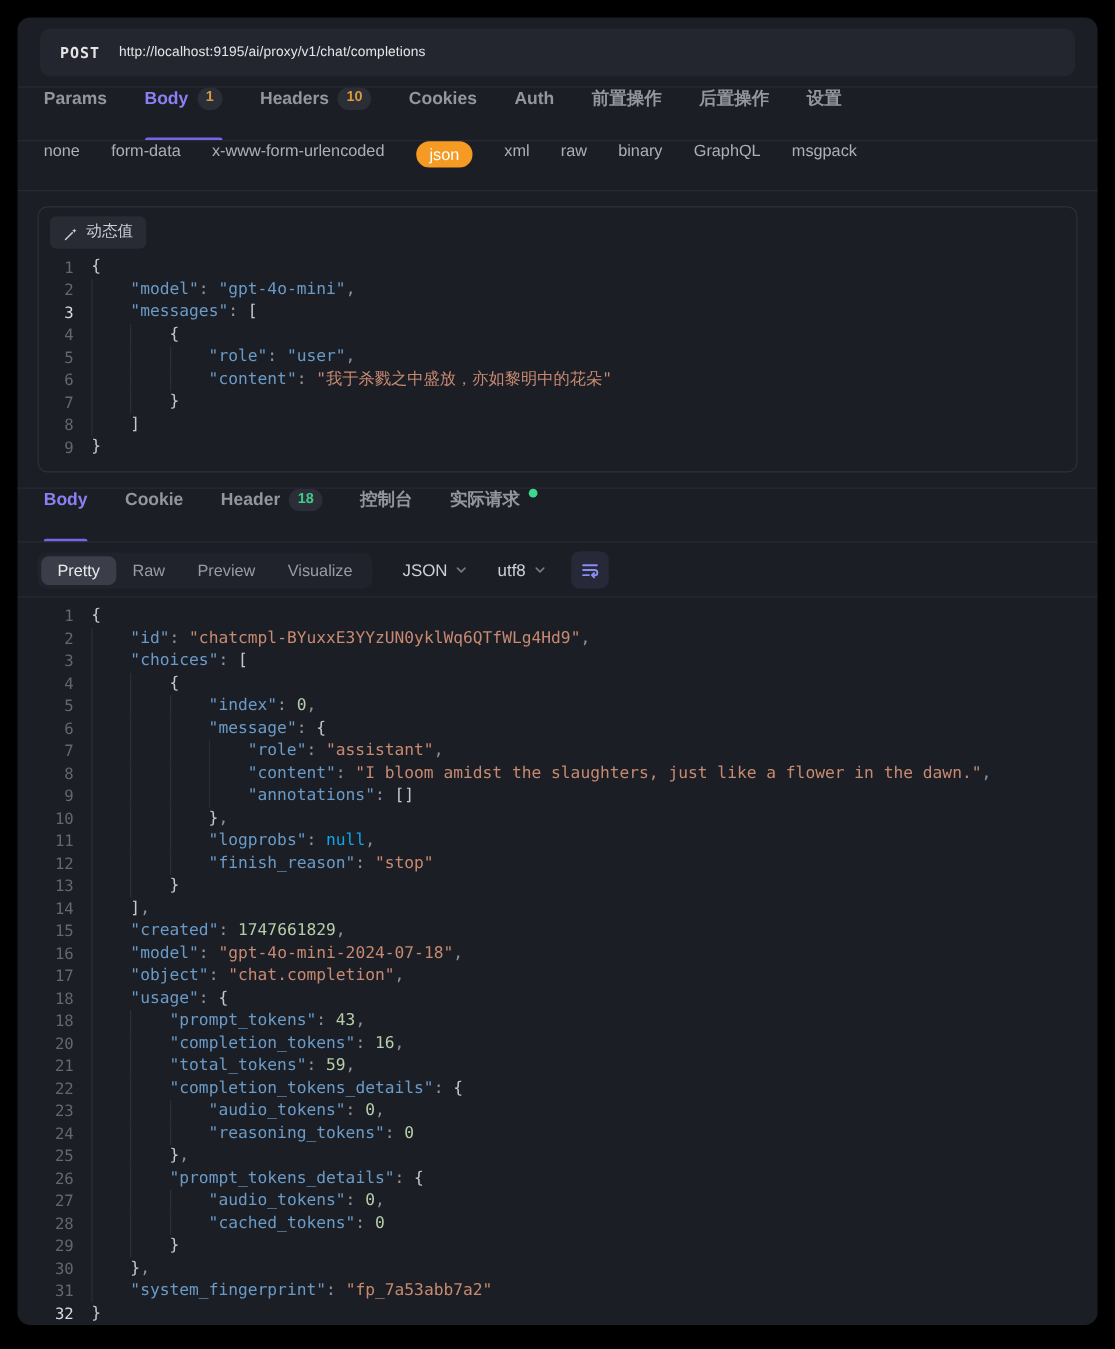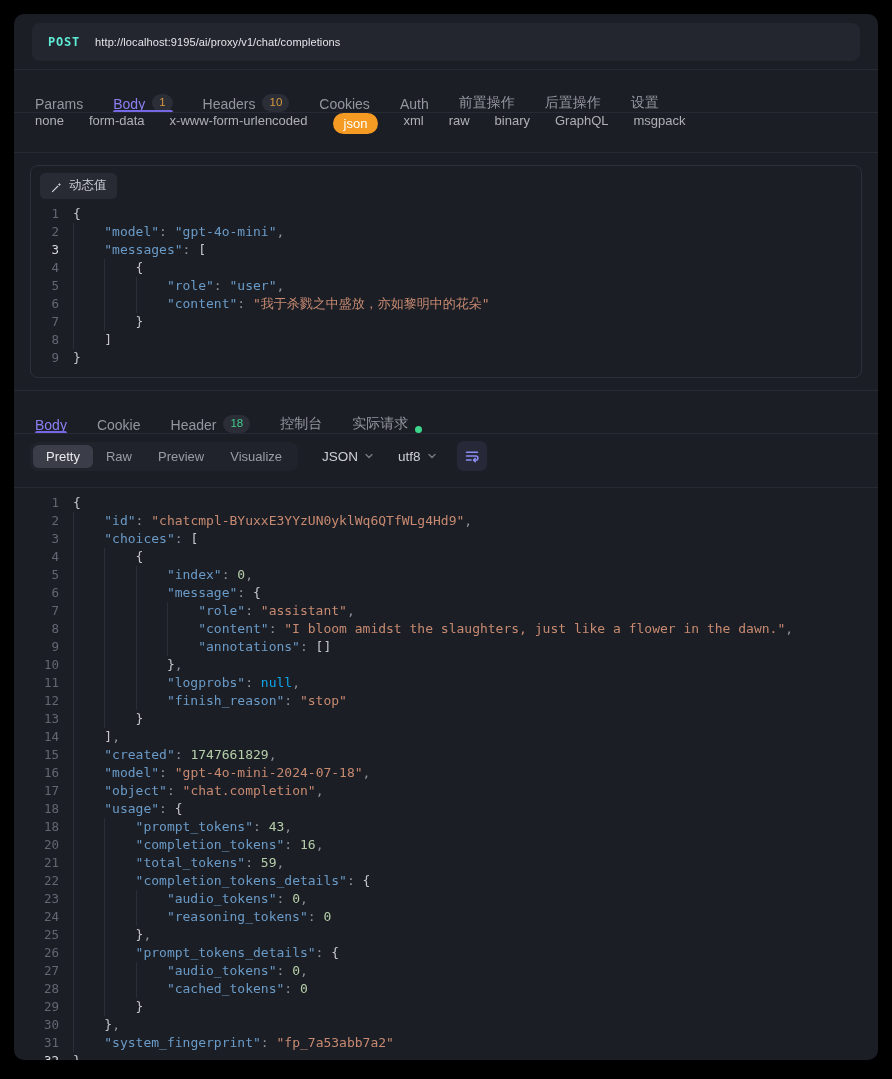"POST" .method { color: #5eead4 -> #e5e5e5 }
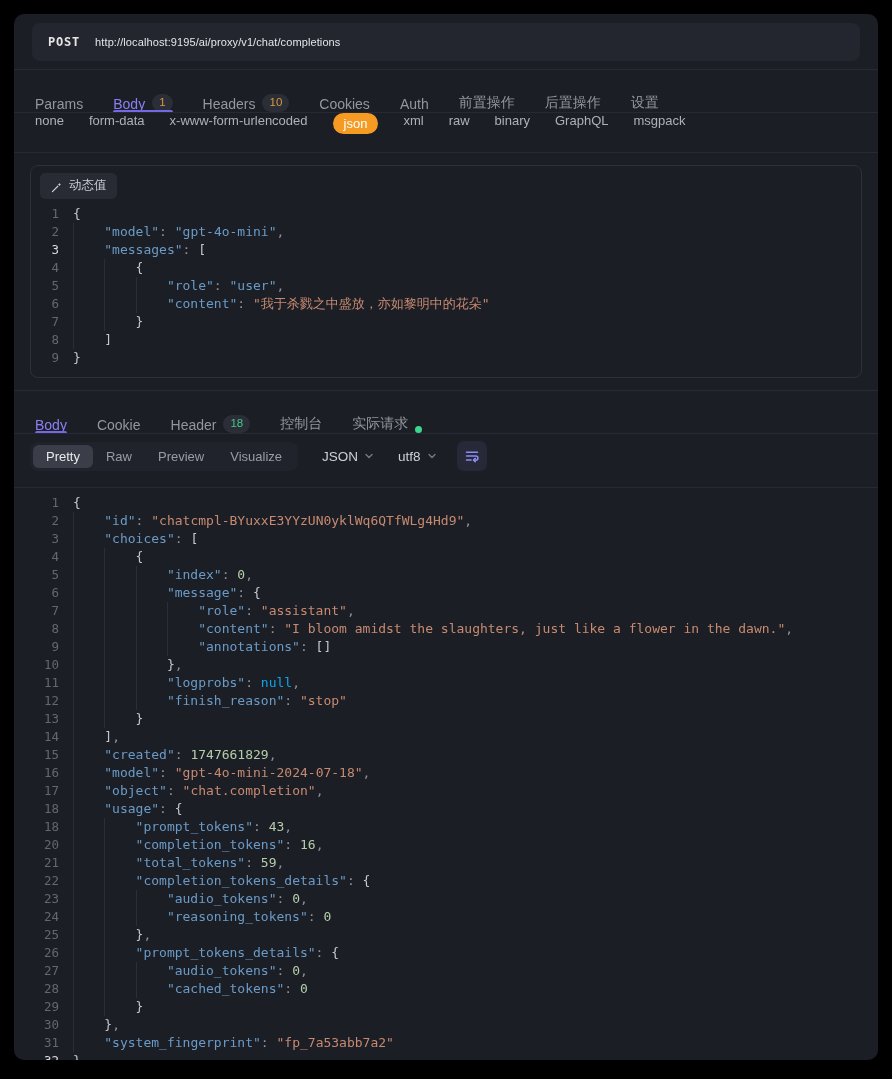"Params" .tab { align-items: flex-end -> flex-start; font-weight: none -> bold }
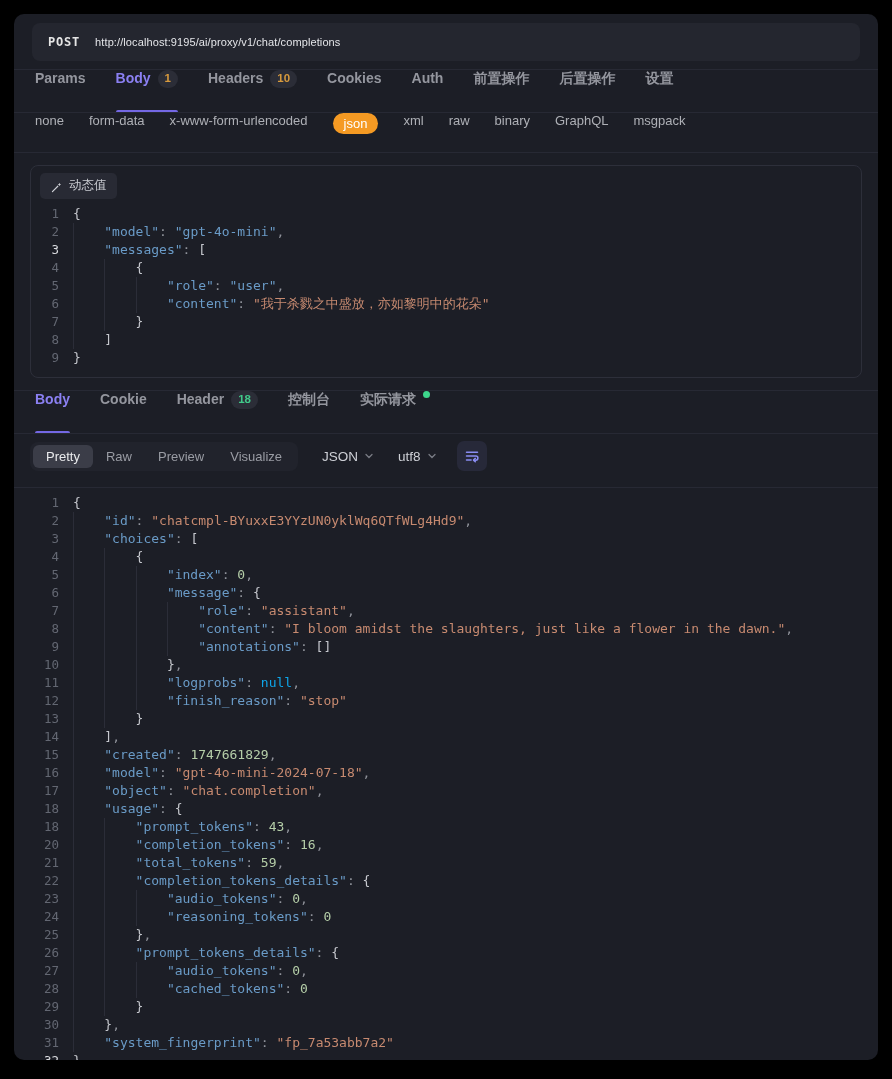"Pretty" .toolbar-row { padding: 7px 16px 16px -> 7px 16px 6px }
